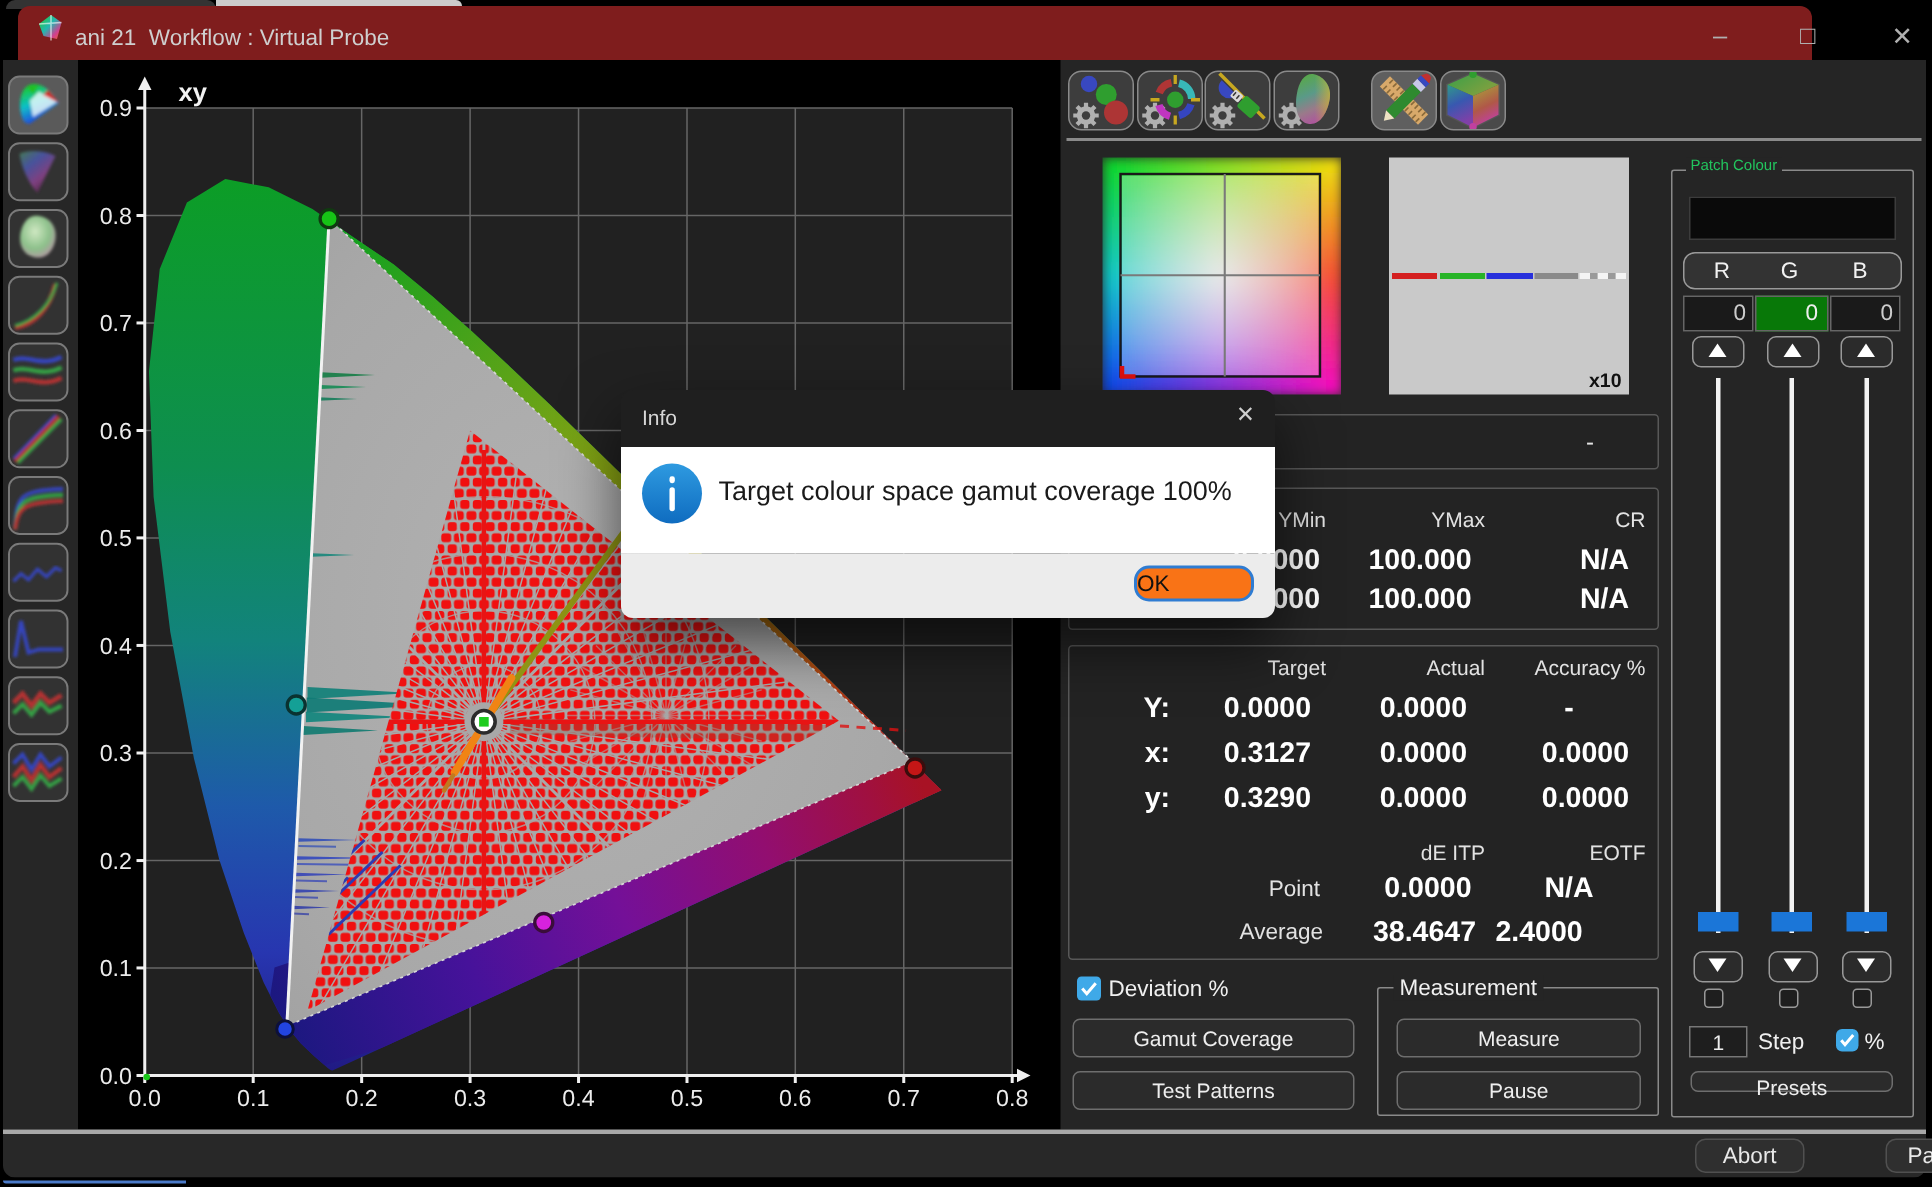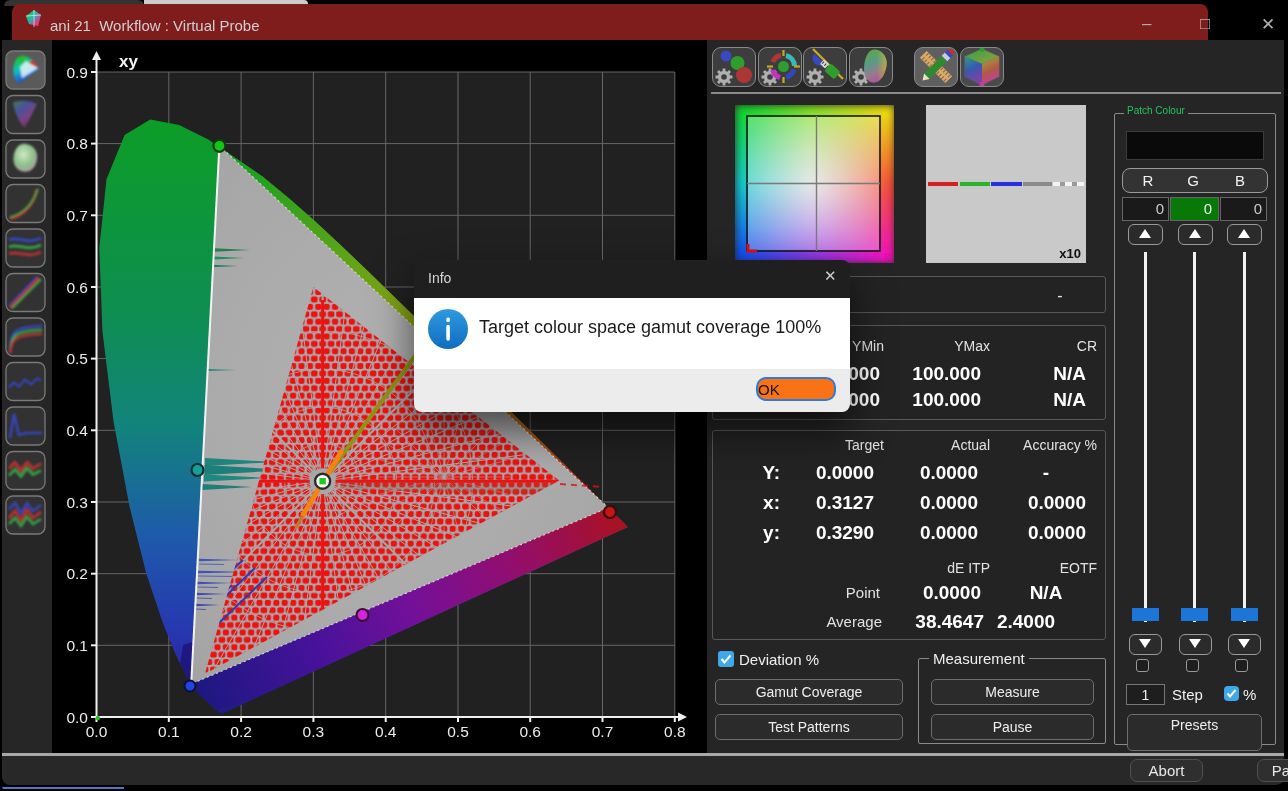"Presets" div.abs { height: 37px -> 14px }
